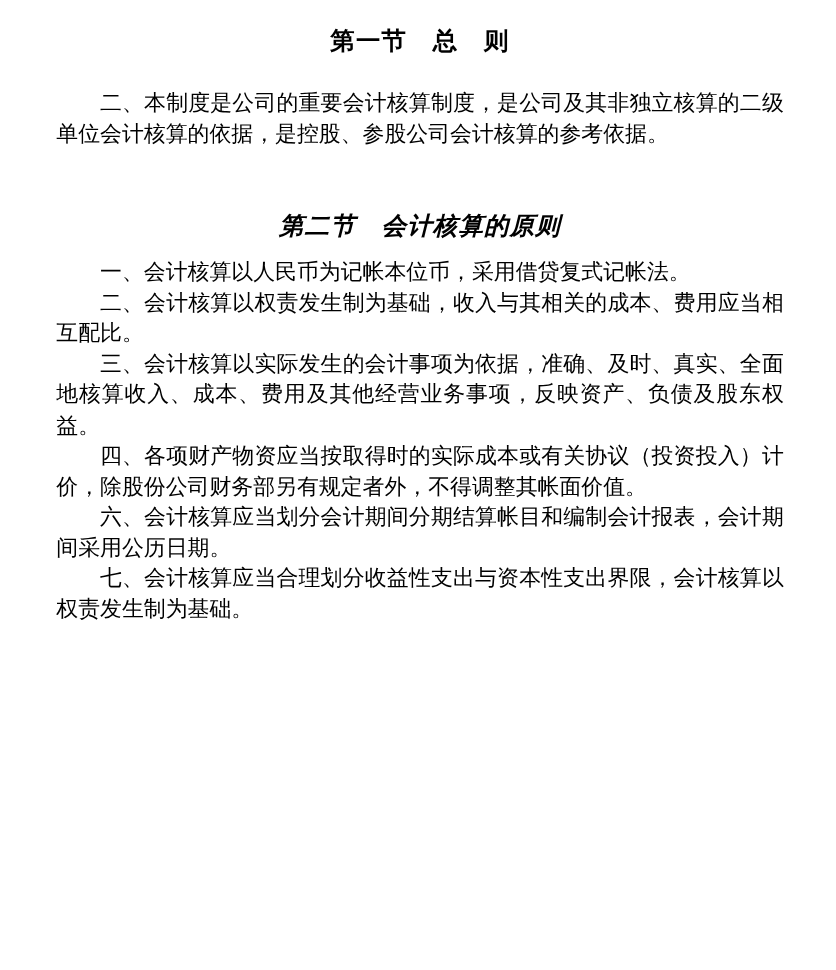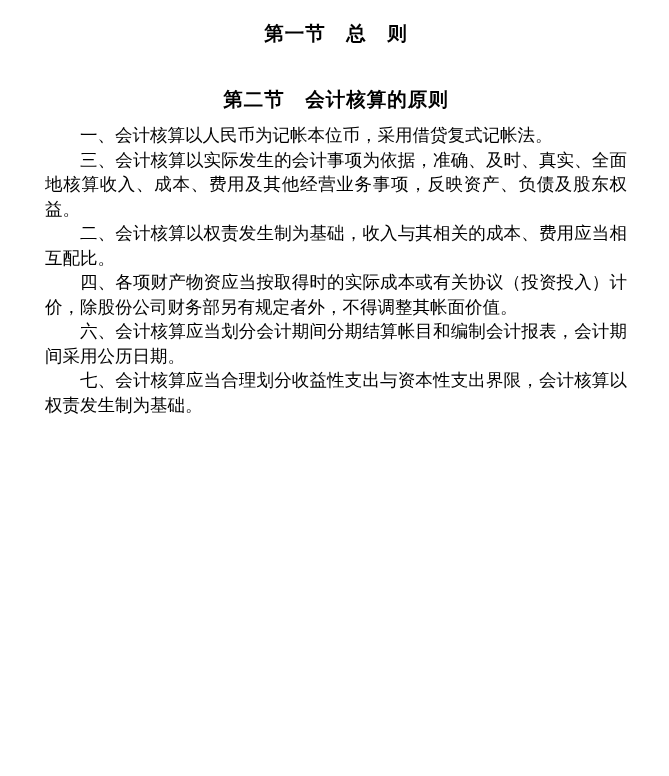"二、本制度是公司的重要会计核算制度，是公司及其非独立核算的二级单位会计核算的依据" p.para { html: none -> <p>二、本制度是公司的重要会计核算制度，是公司及其非独立核算的二级单位会计核算的依据，是控股、参股公司会计核算的参考依据。</p> }
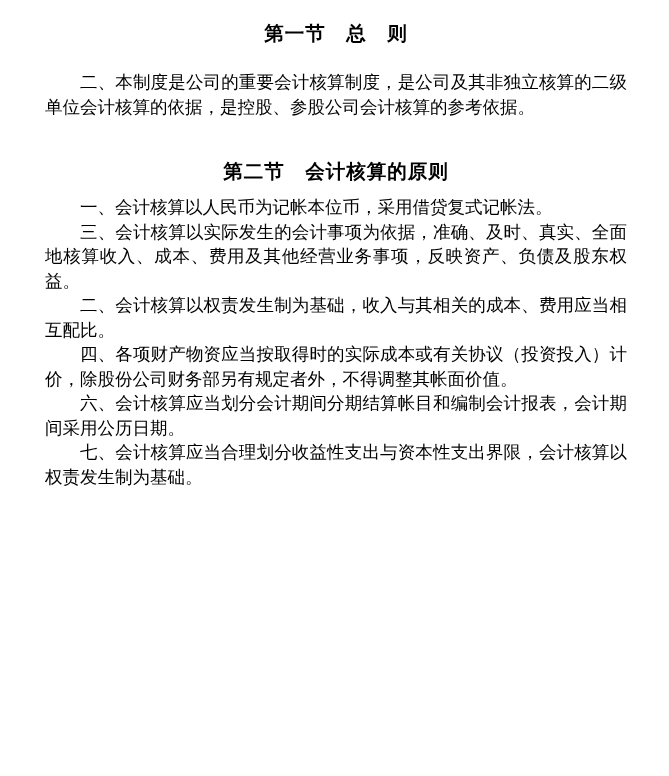"第二节 会计核算的原则" .t2 { font-style: none -> italic; margin-top: 39px -> 49px }
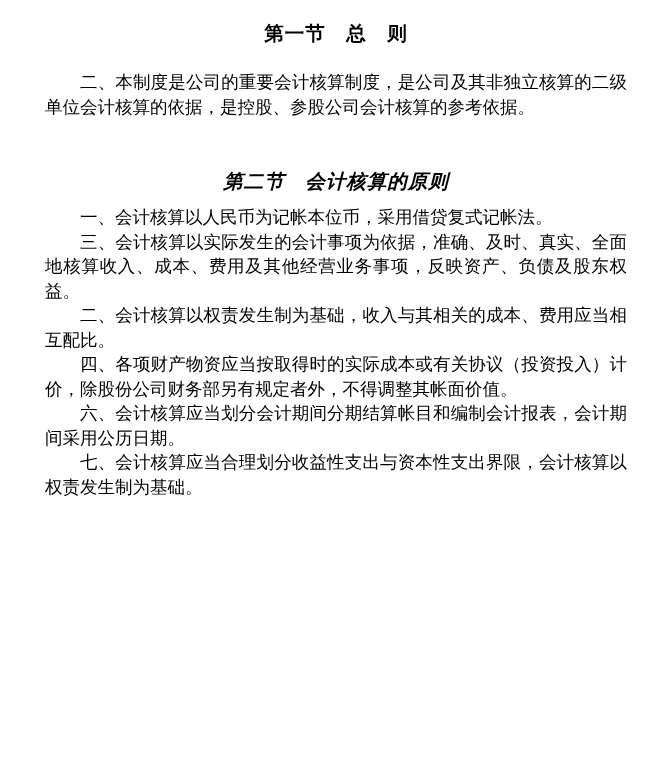"三、会计核算以实际发生的会计事项为依据，准确、及时、真实、全面地核算收入、成本、" p.para { order: before "二、会计核算以权责发生制为基础，收入与其相关的成本、费用应当相互配比。" -> after "二、会计核算以权责发生制为基础，收入与其相关的成本、费用应当相互配比。" }
